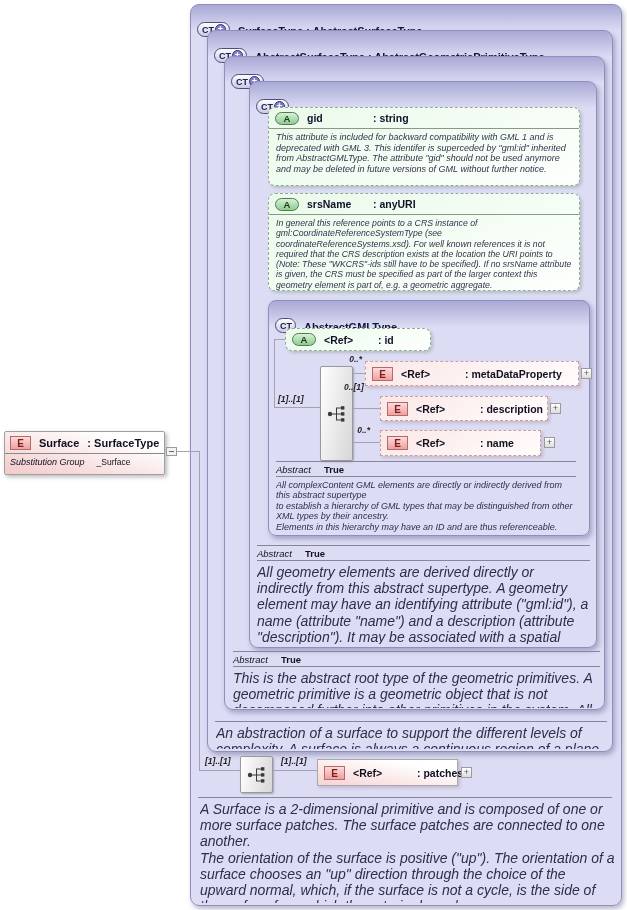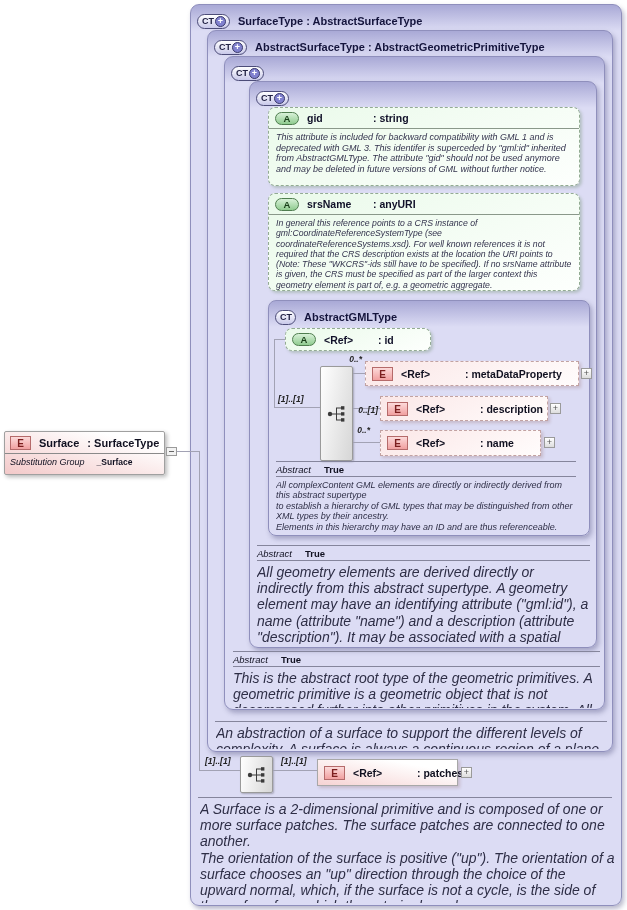"CT" .ct-title { align-items: center -> flex-end }
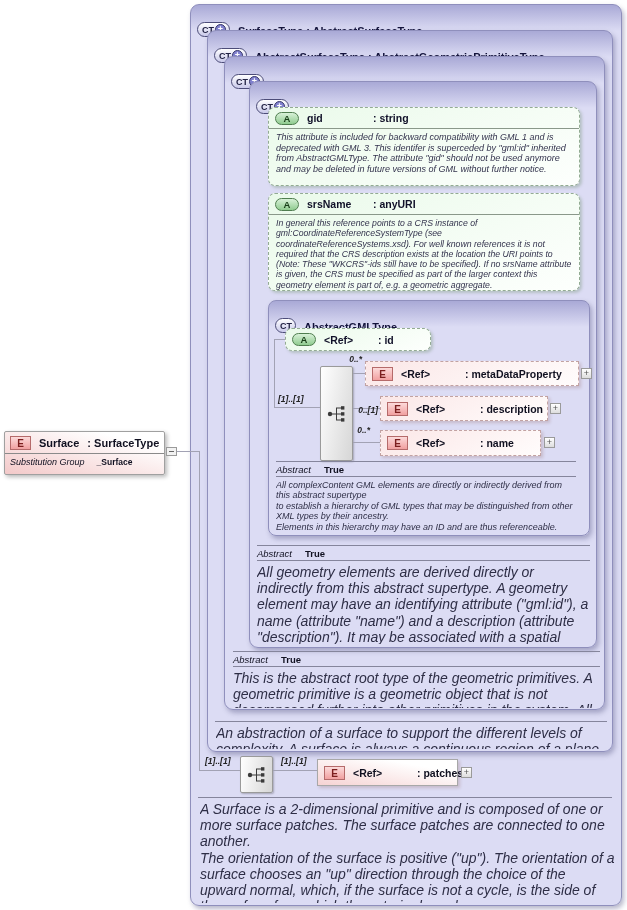"0..[1]" div.card { text-align: right -> left; top: 405px -> 382px }
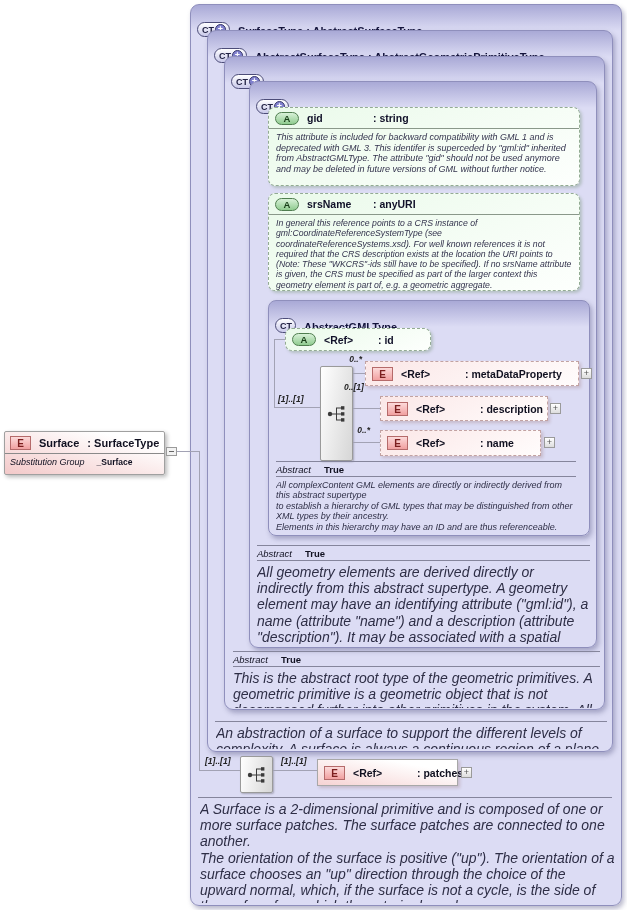"_Surface" .surfacebox .sg-val { font-weight: bold -> normal }
